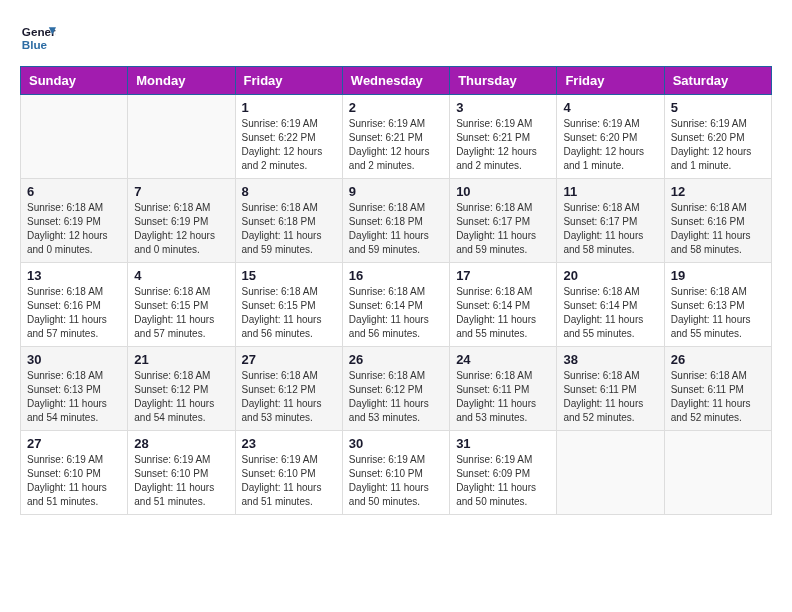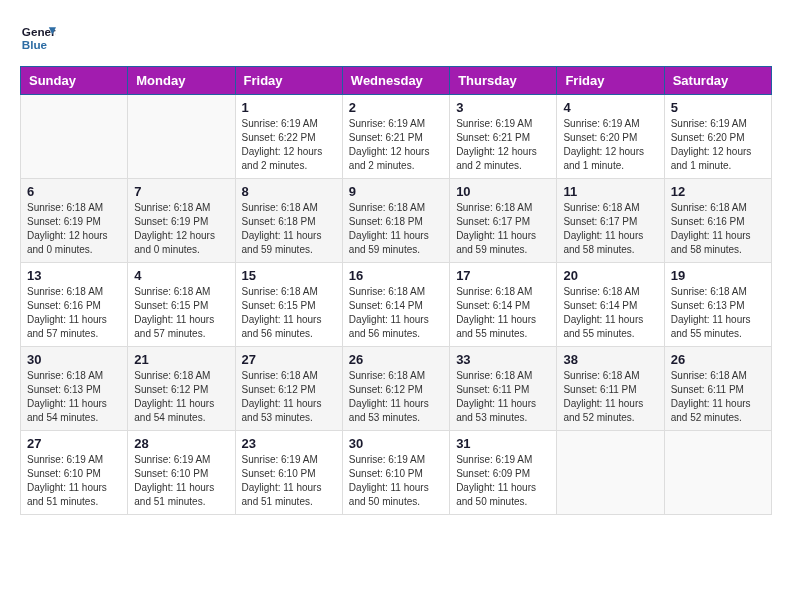"33" span.day-number { text: 33 -> 24 }
